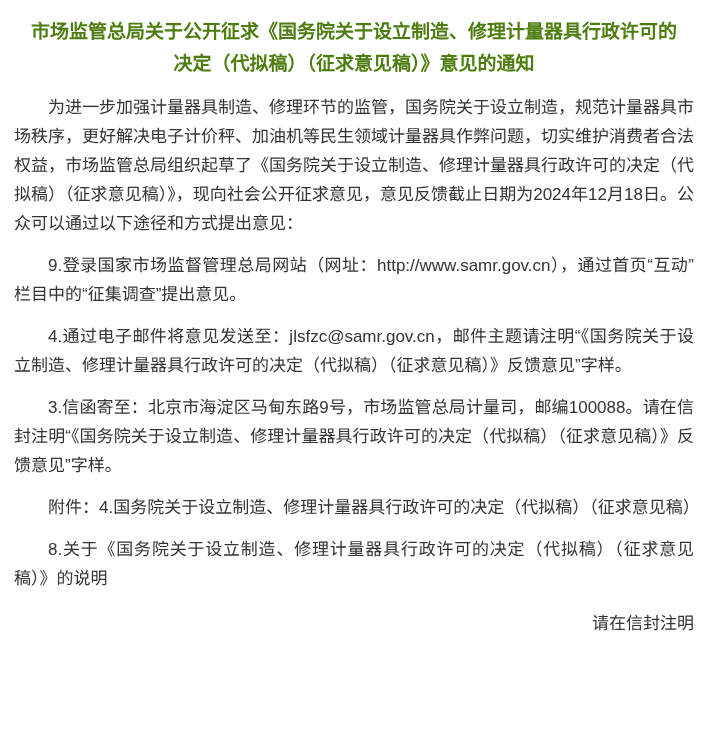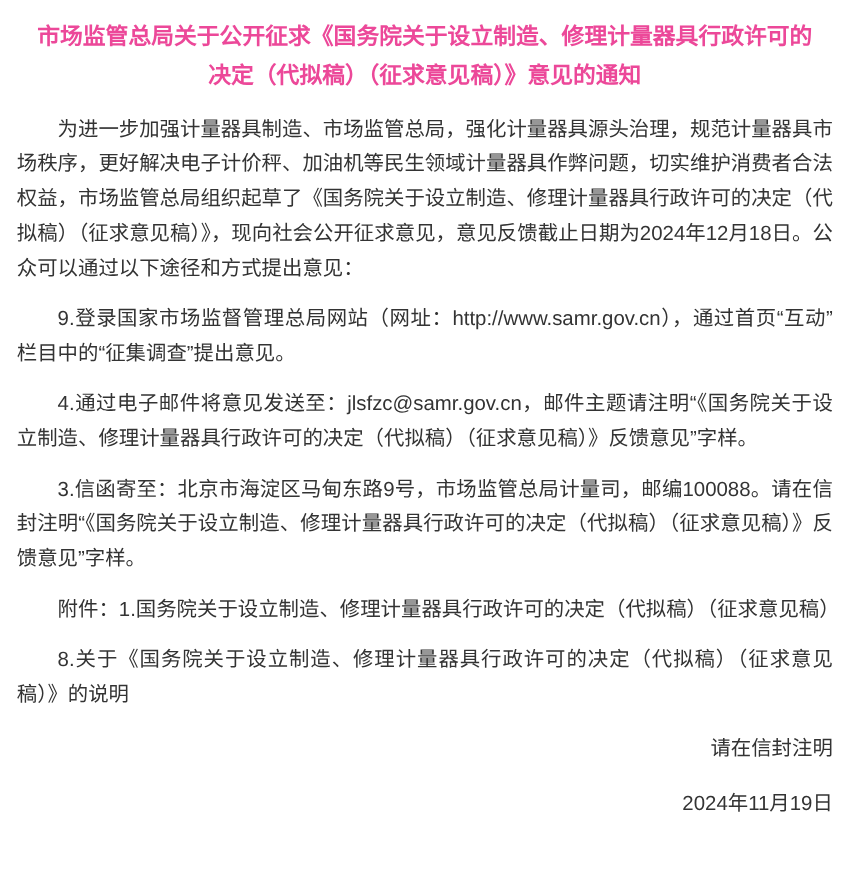"市场监管总局关于公开征求《国务院关于设立制造、修理计量器具行政许可的决定（代拟稿" .notice-title { color: #ec4899 -> #4d7c0f }
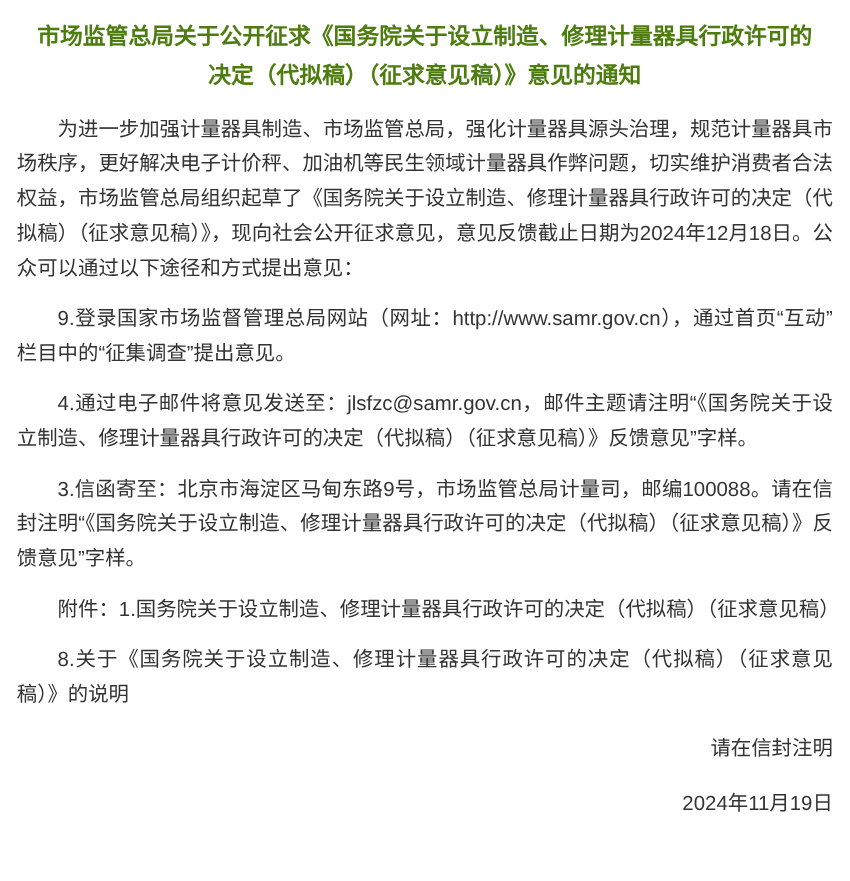"为进一步加强计量器具制造、市场监管总局，强化计量器具源头治理，规范计量器具市场秩" p { text: 市场监管总局，强化计量器具源头治理 -> 修理环节的监管，国务院关于设立制造 }
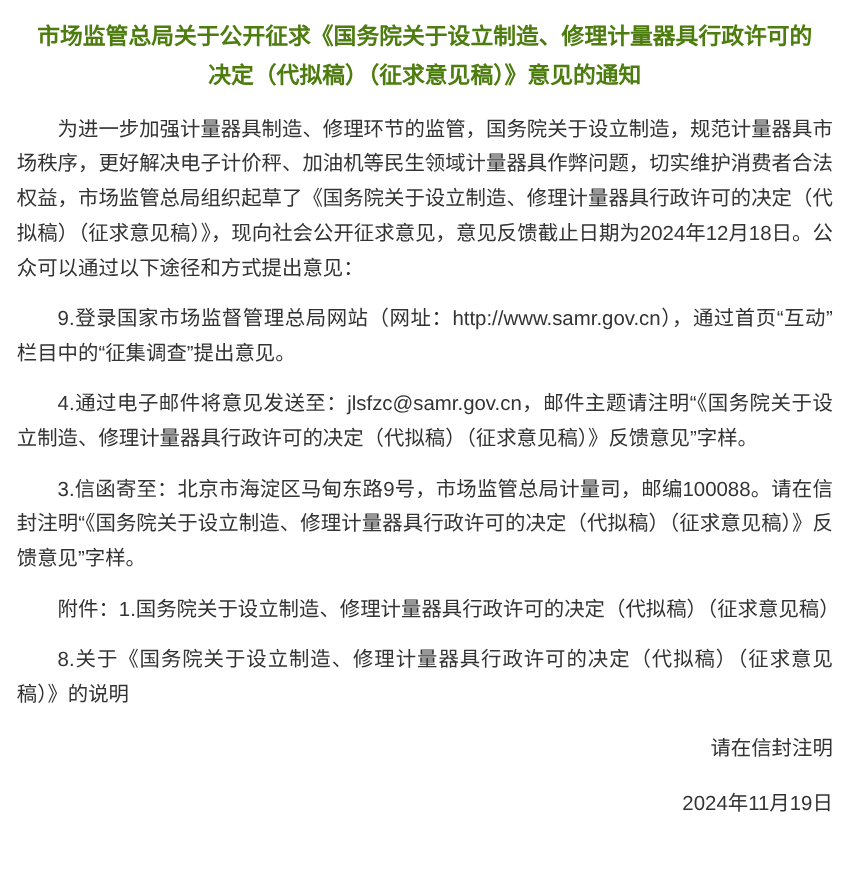"附件：1.国务院关于设立制造、修理计量器具行政许可的决定（代拟稿）（征求意见稿）" p { text: 1 -> 4 }
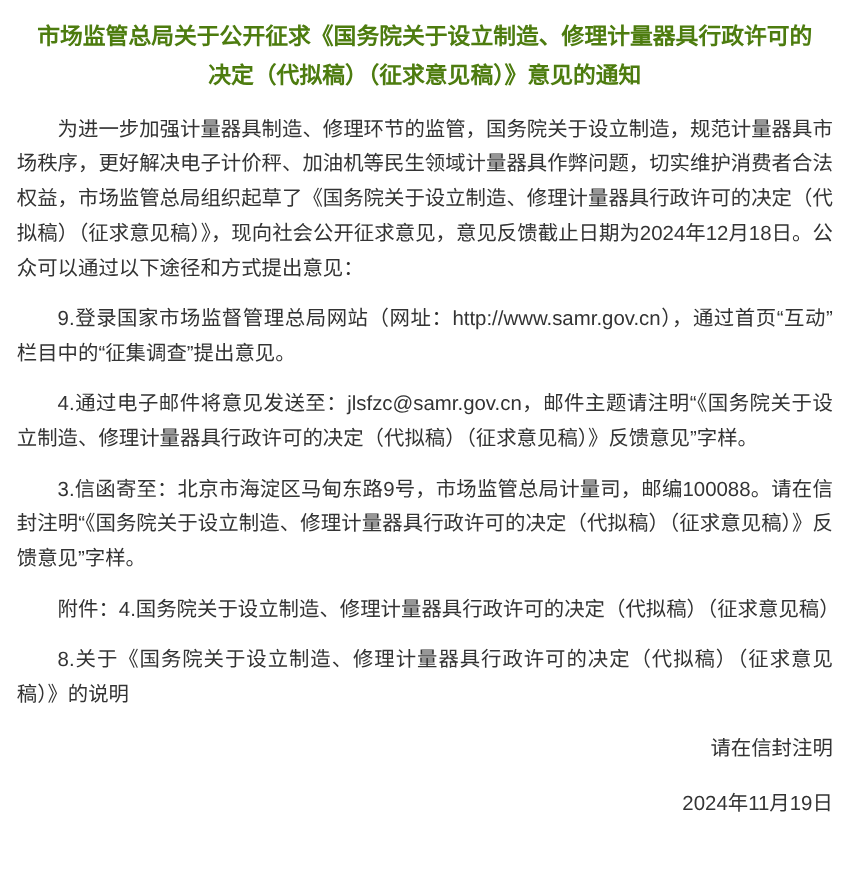"2024年11月19日" p.closing { html: <p>2024年11月19日</p> -> none }
